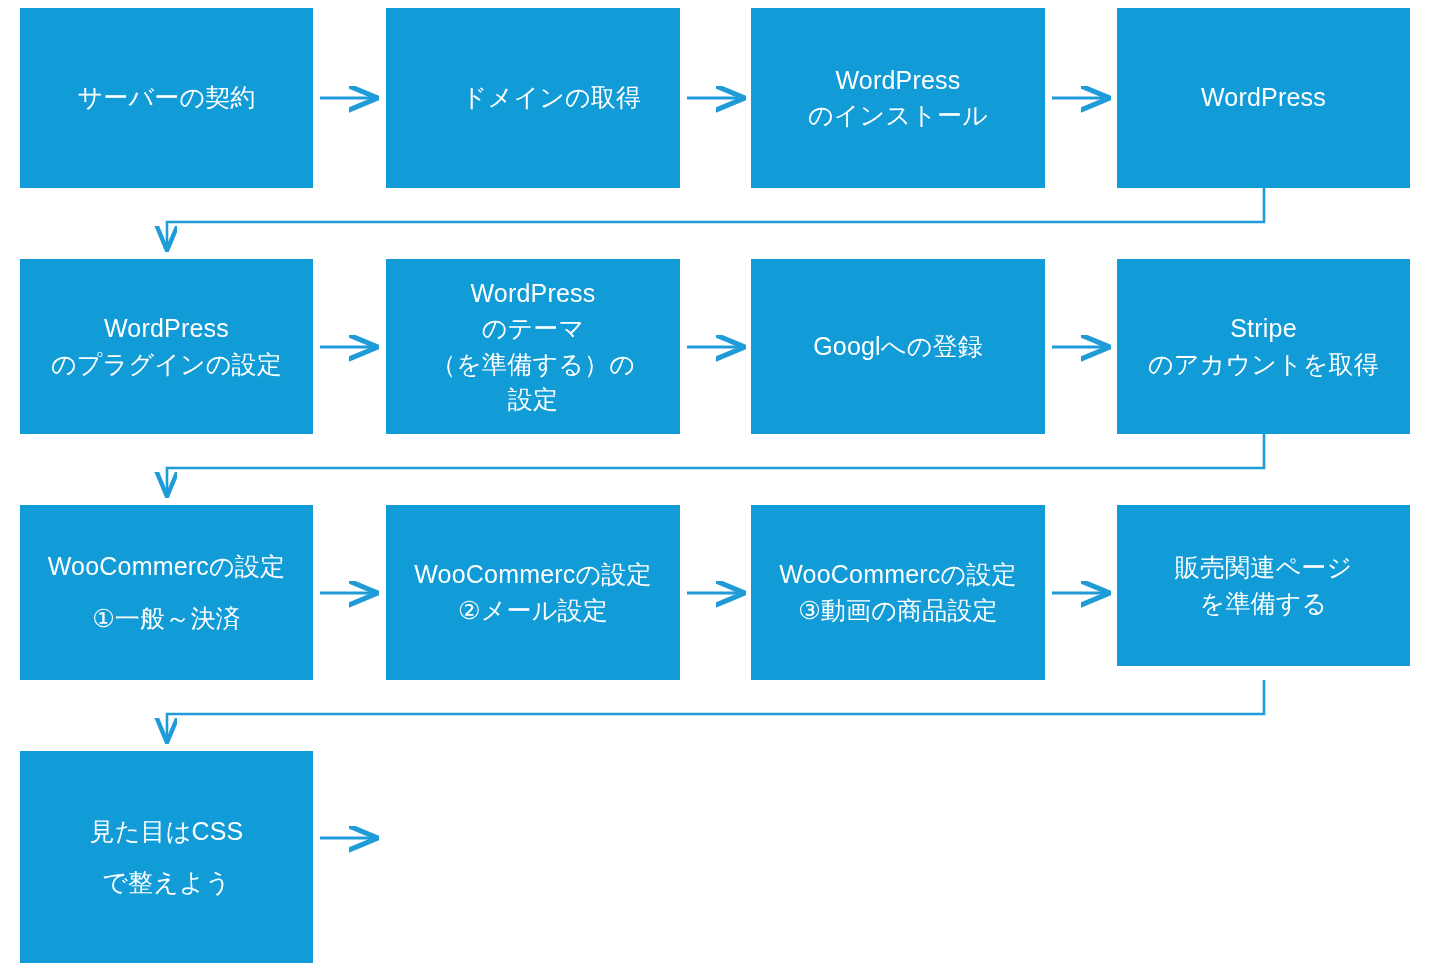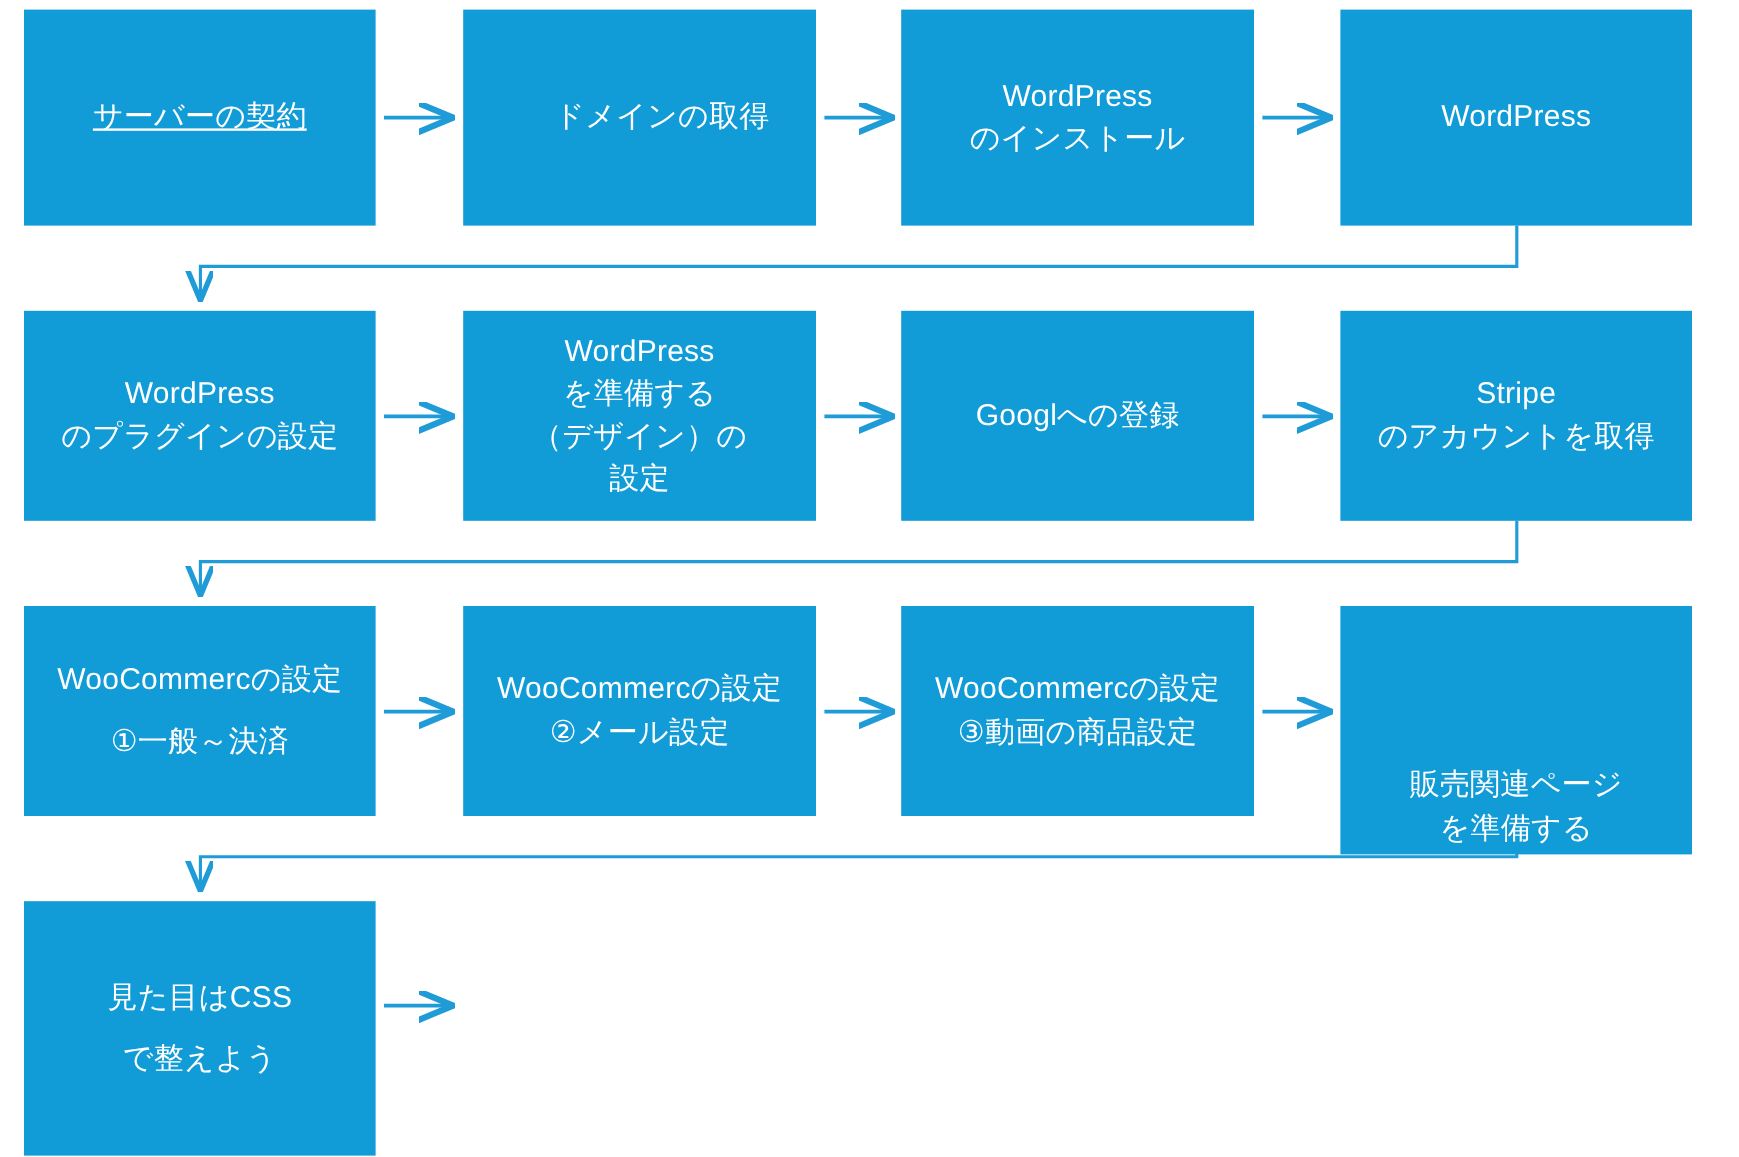"サーバーの契約" div.node { text-decoration: underline -> none }
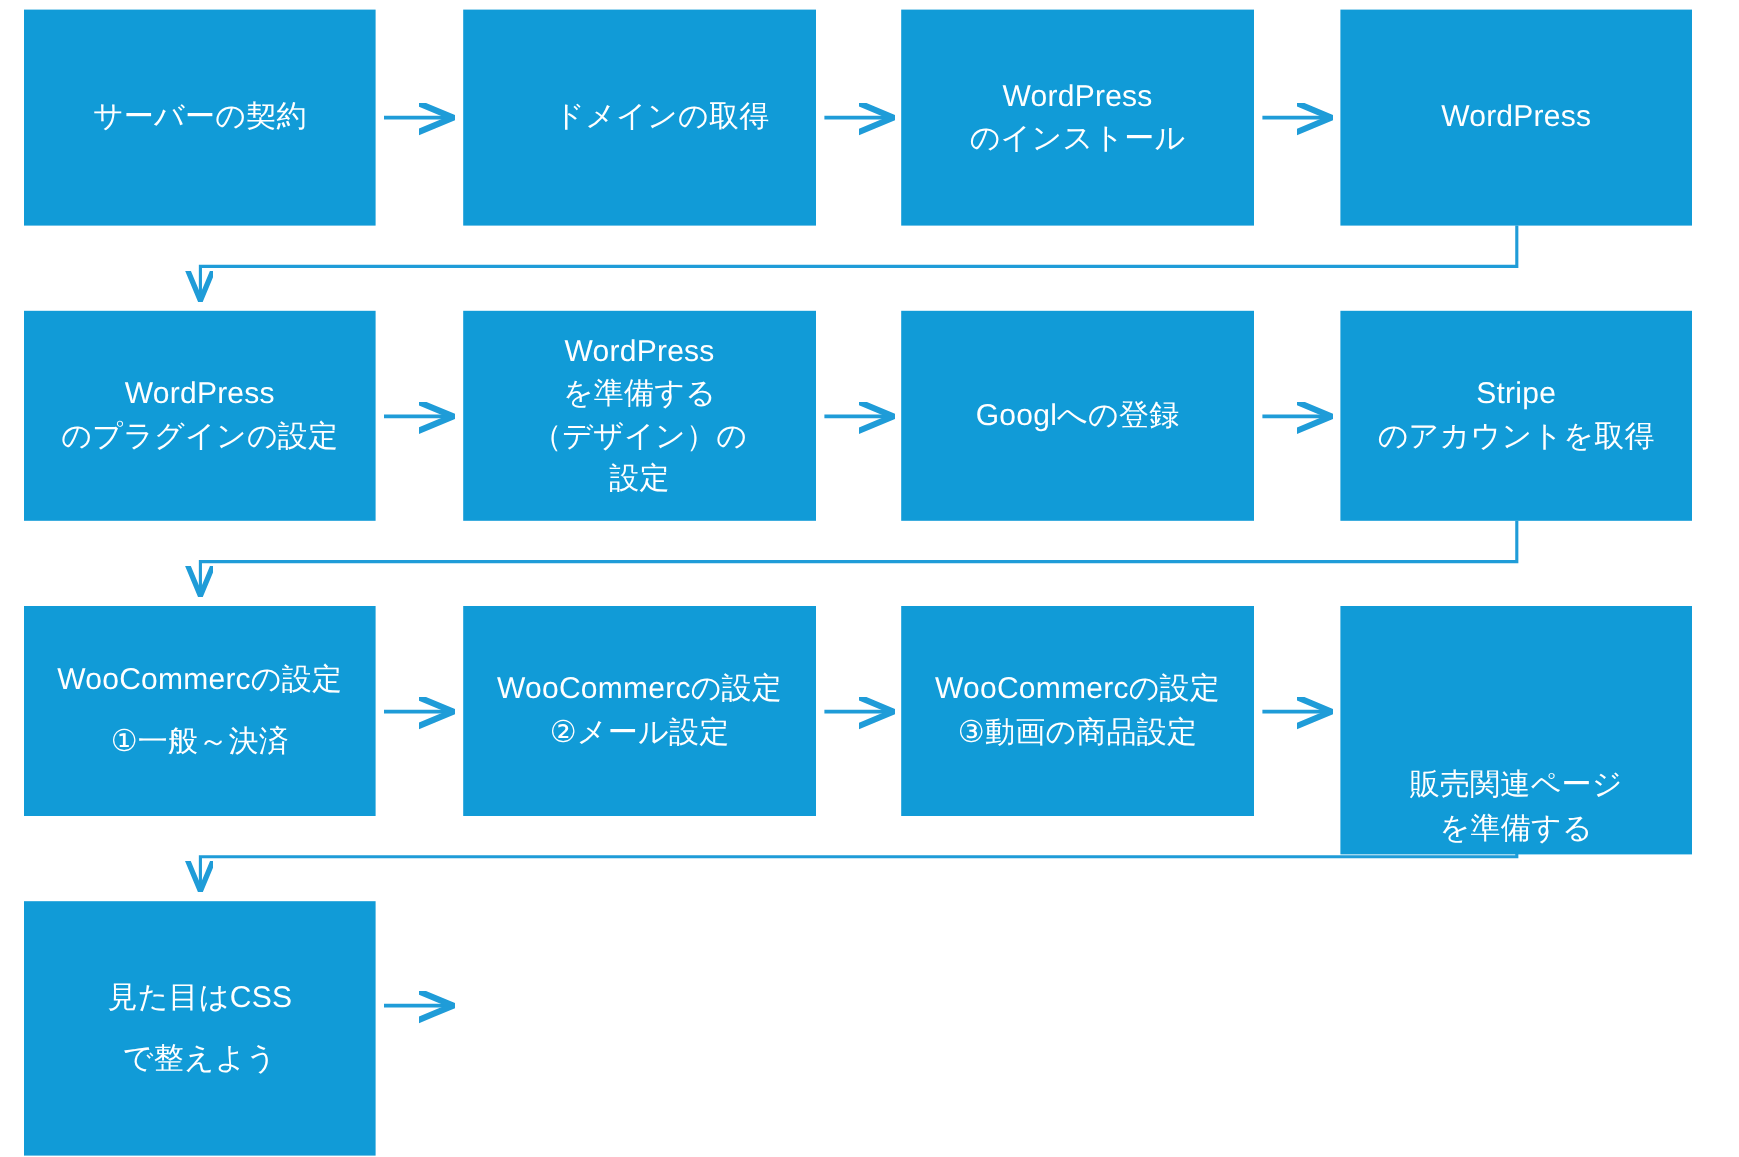"を準備する（デザイン）の" span.line { text: を準備する（デザイン -> のテーマ（を準備する }
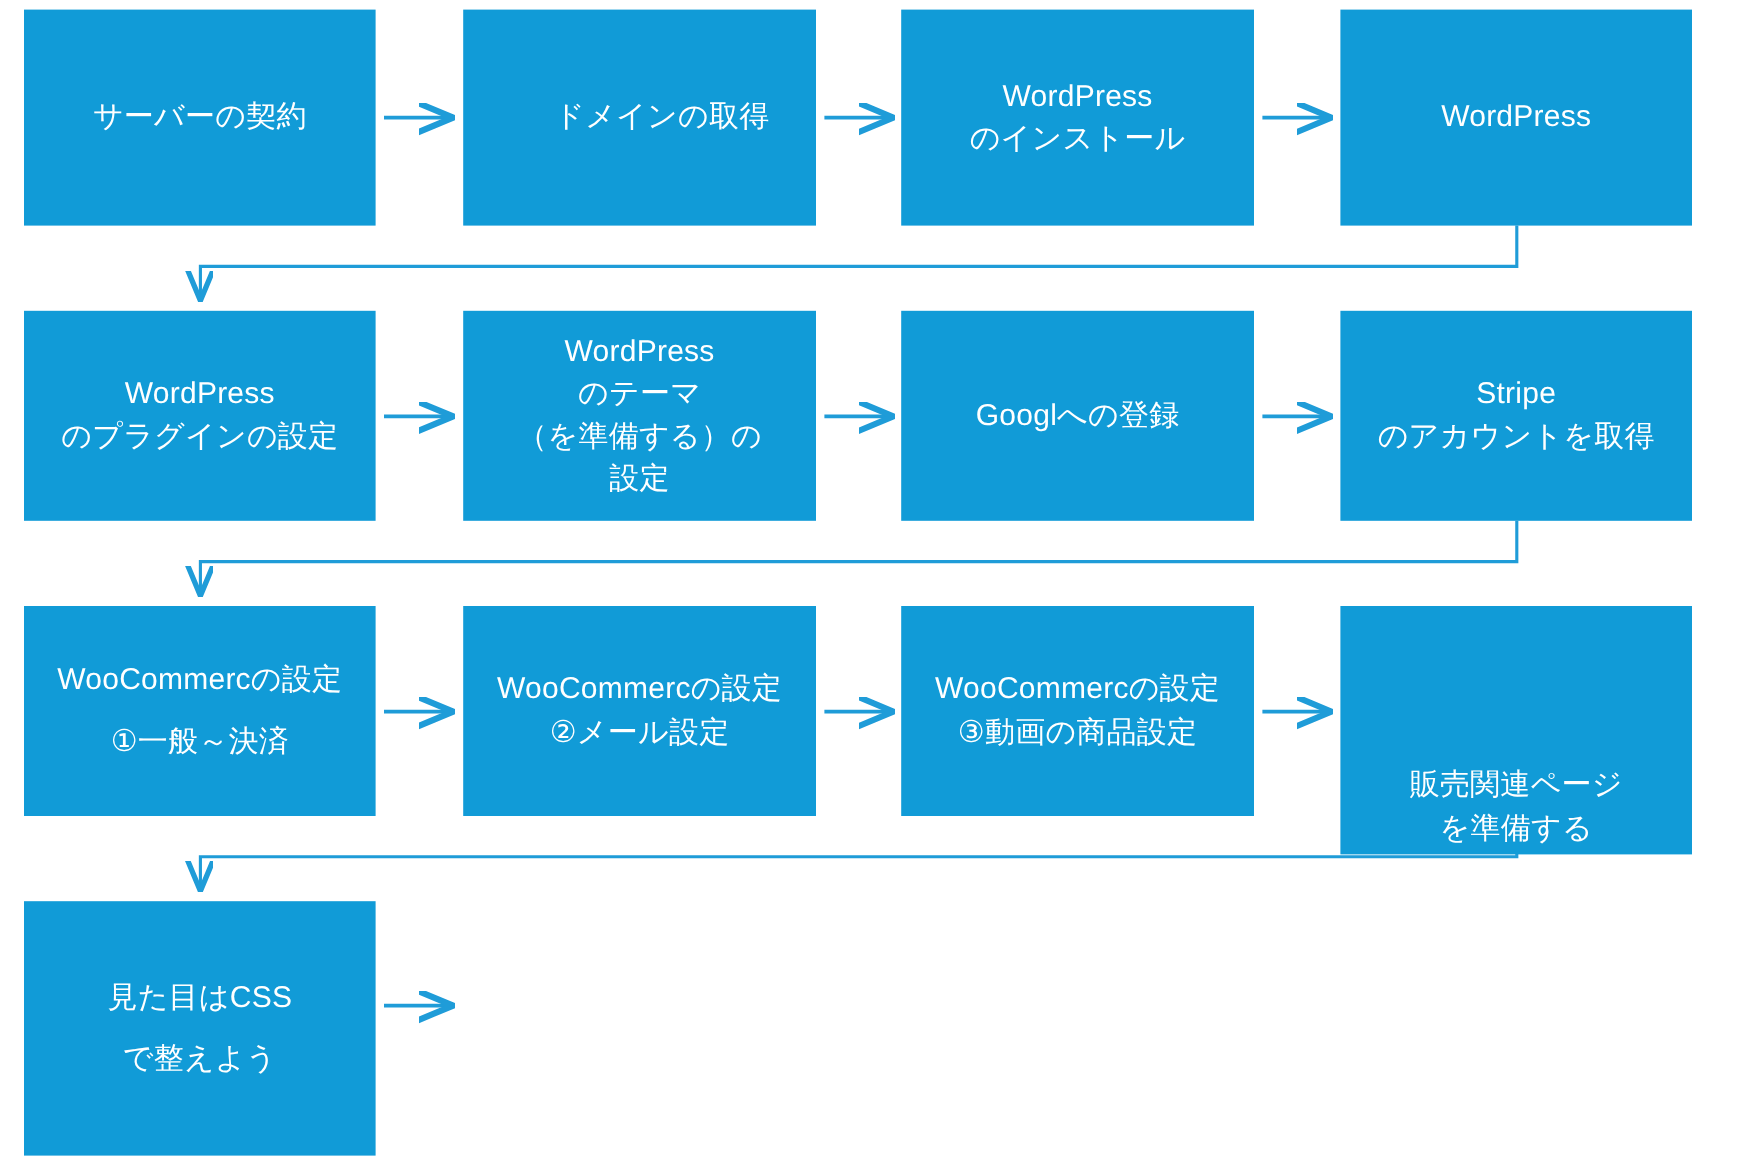"販売関連ページ" div.node { height: 207px -> 161px; justify-content: flex-end -> none }
